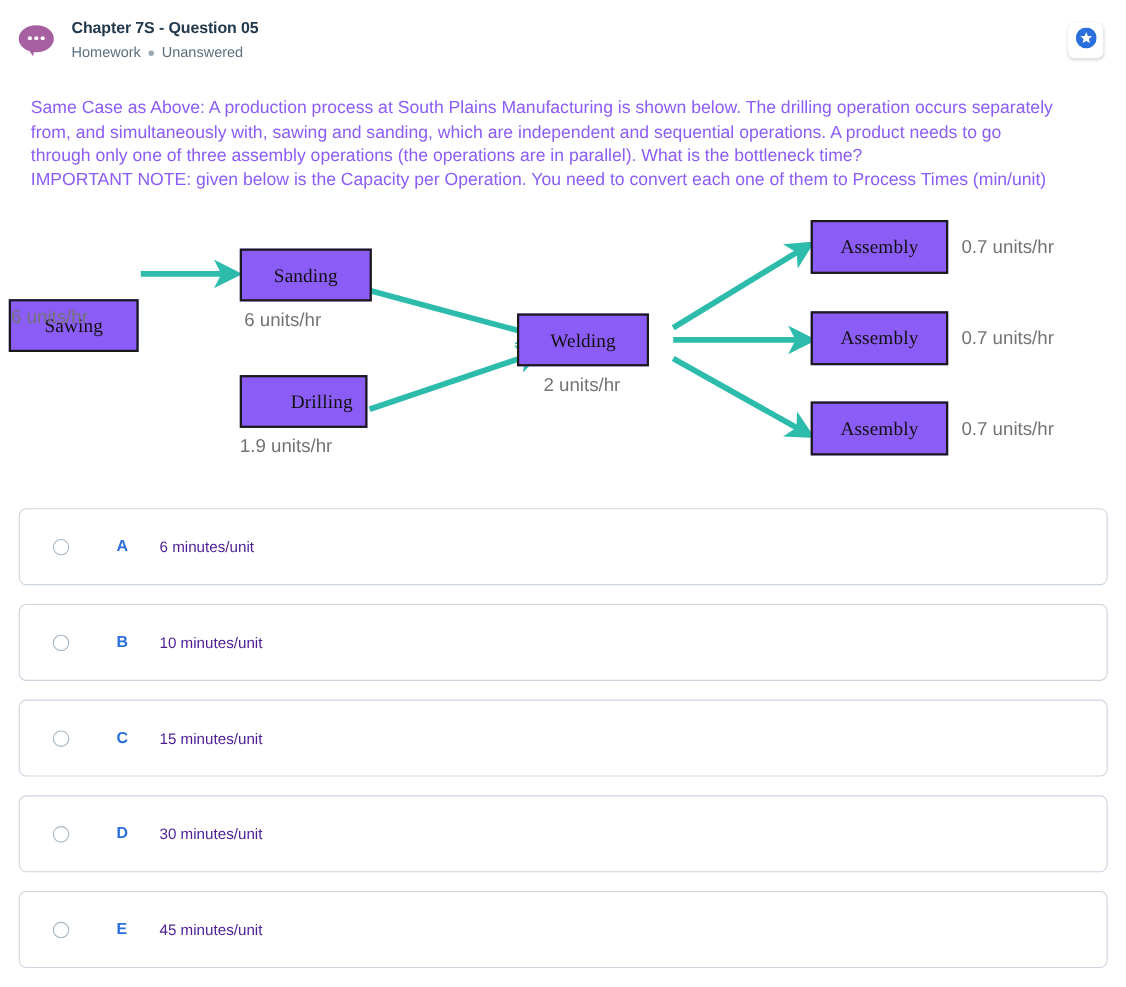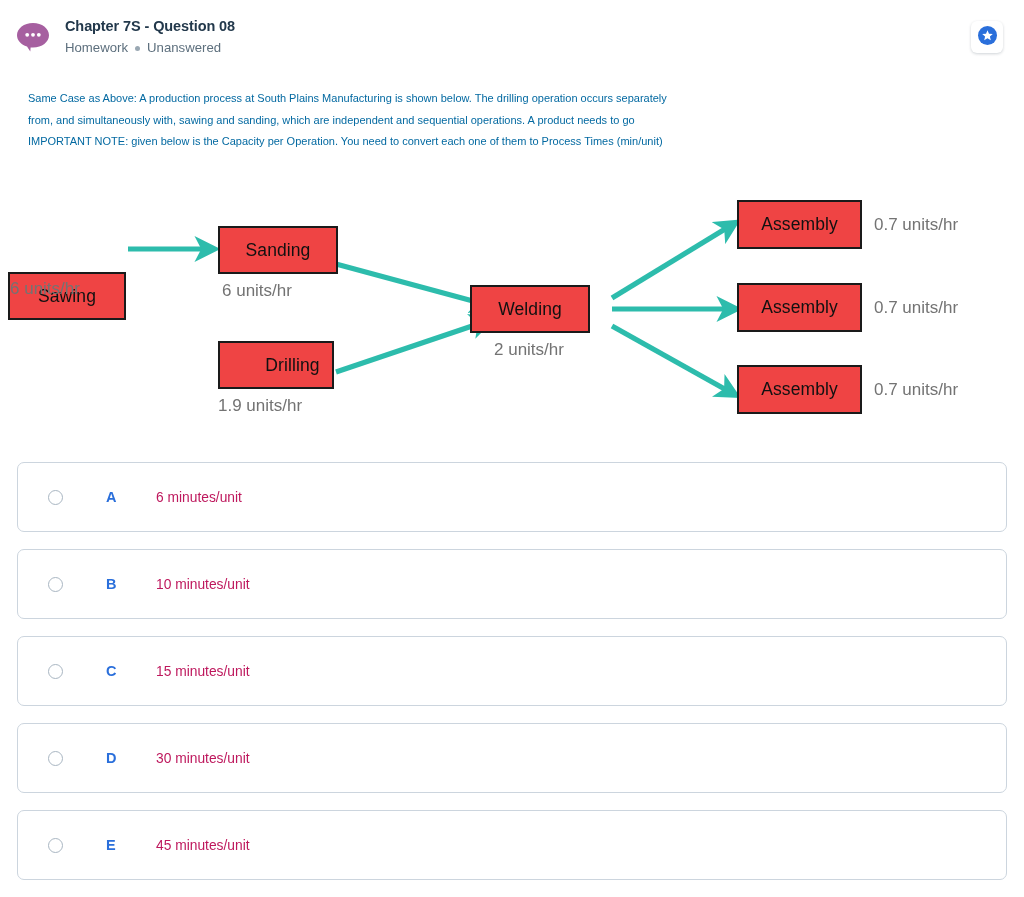"Chapter 7S - Question 08" div.q-title { text: 08 -> 05 }
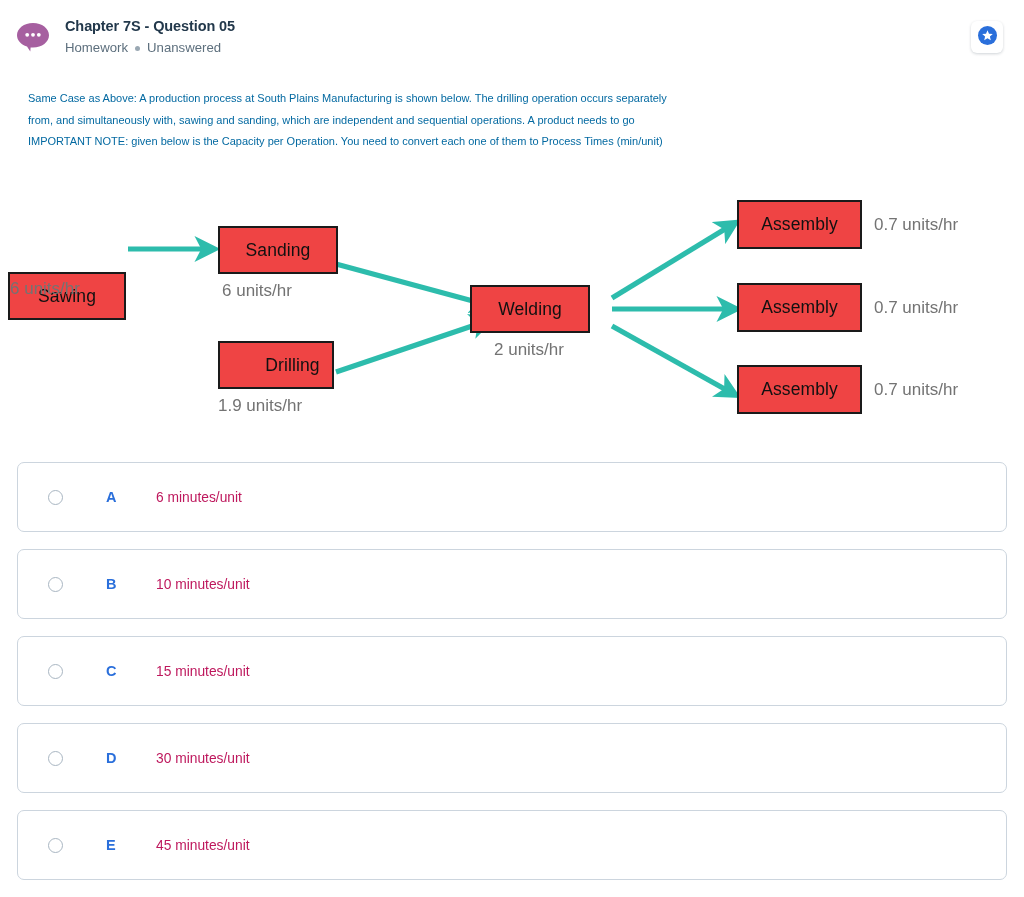"Same Case as Above: A" .prompt { color: #0369a1 -> #8b5cf6; font-size: 11px -> 16px }
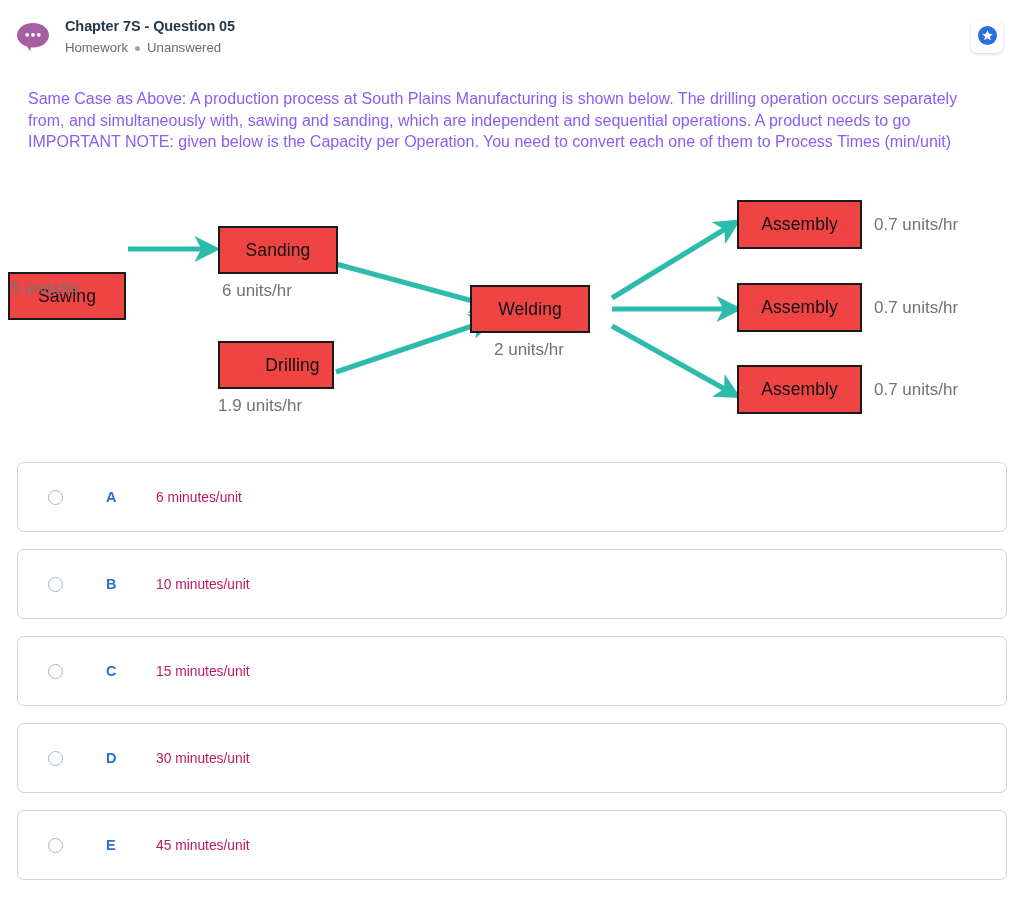"through only one of three" p { html: none -> <p>through only one of three assembly operations (the operations are in parallel). What is the bottleneck time?</p> }
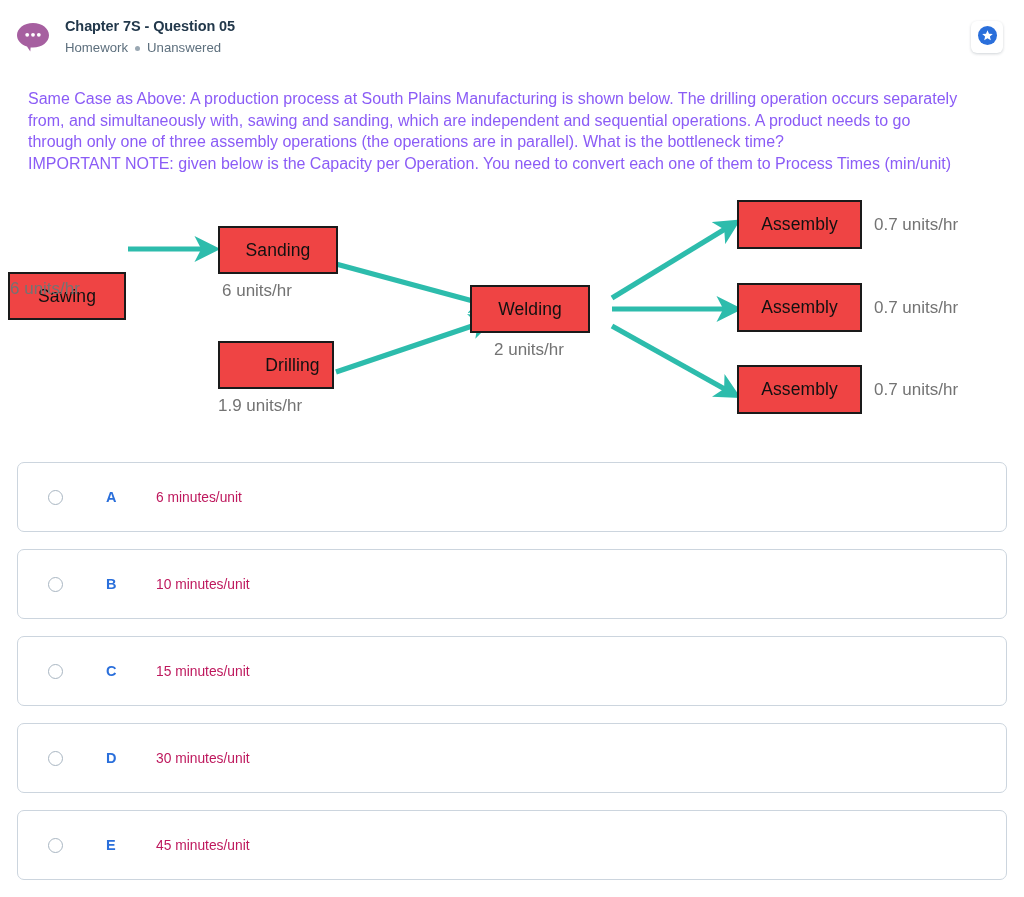"Assembly" .node-box { background: #ef4444 -> #8b5cf6; font-family: Liberation Sans, sans-serif -> Liberation Serif, serif }
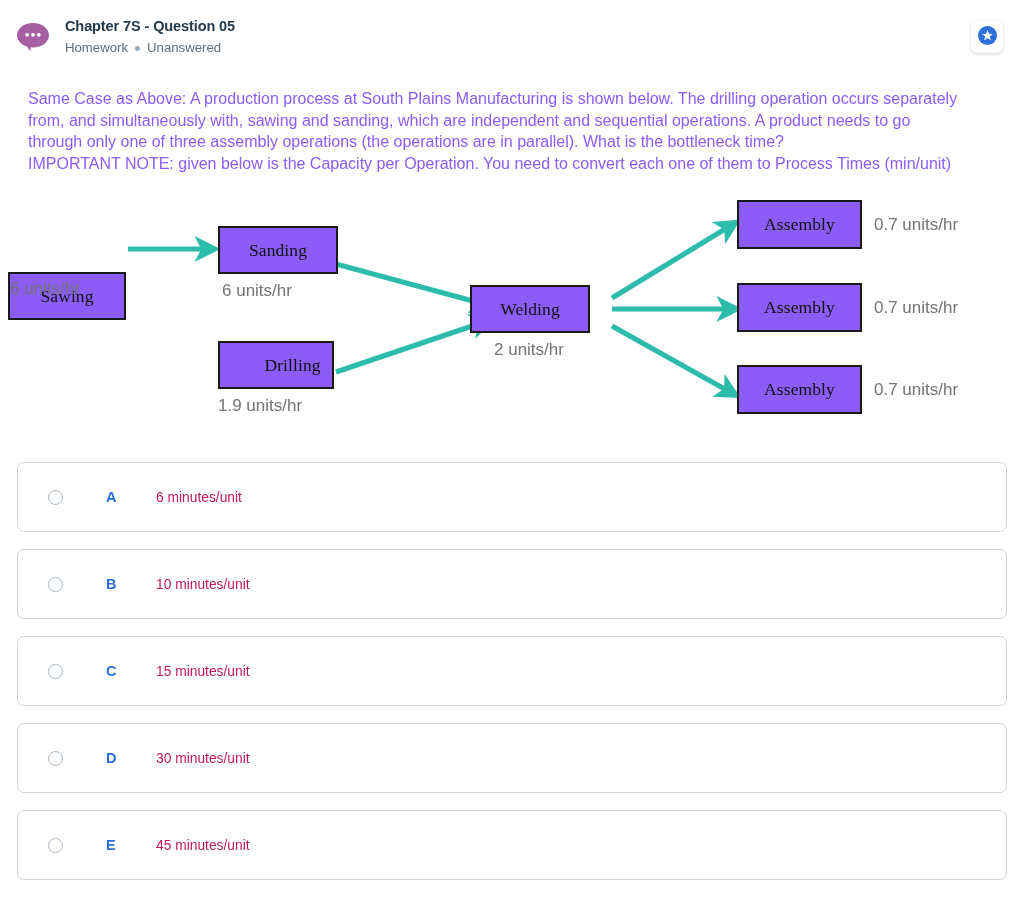"6 minutes/unit" .opt-text { color: #be185d -> #4c1d95; margin-left: 20px -> 9px }
